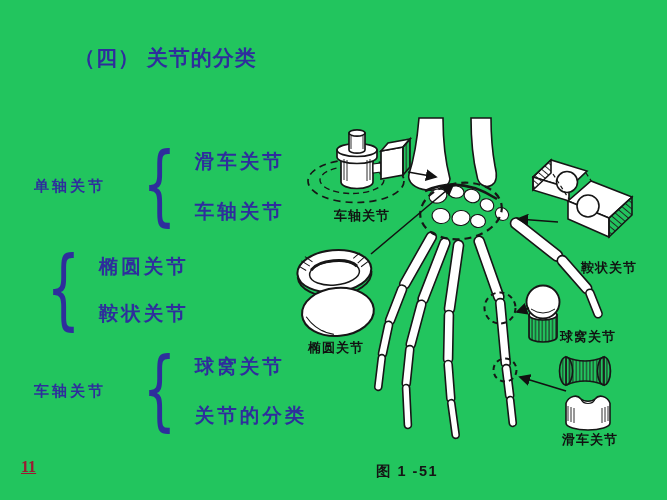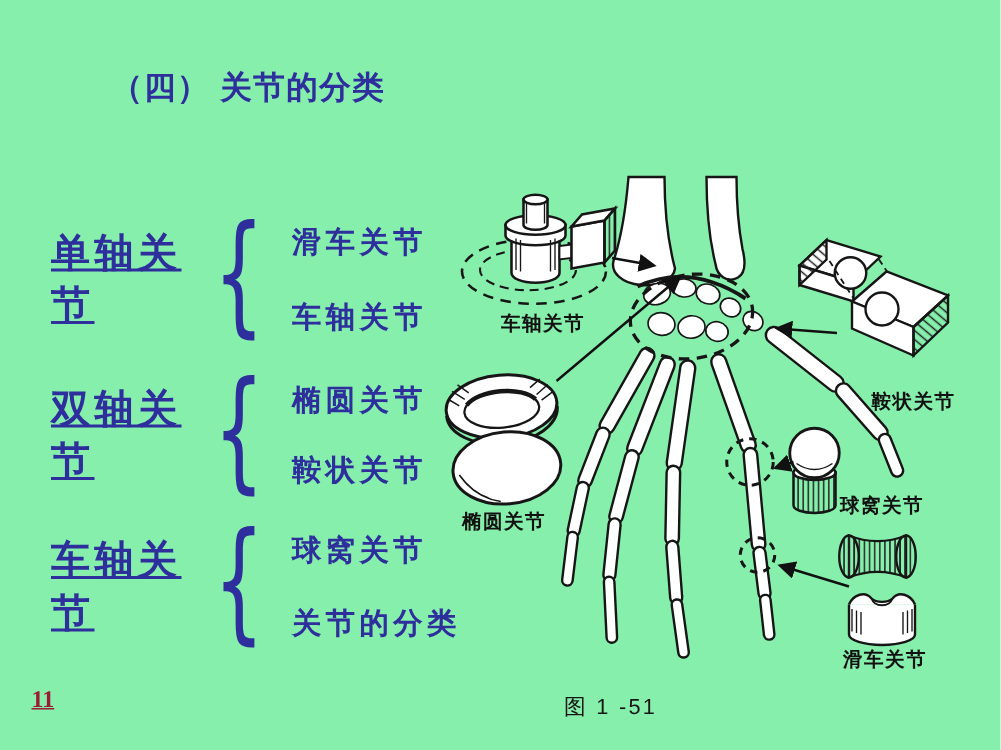"（四） 关节的分类" .slide { background: #86efac -> #22c55e }
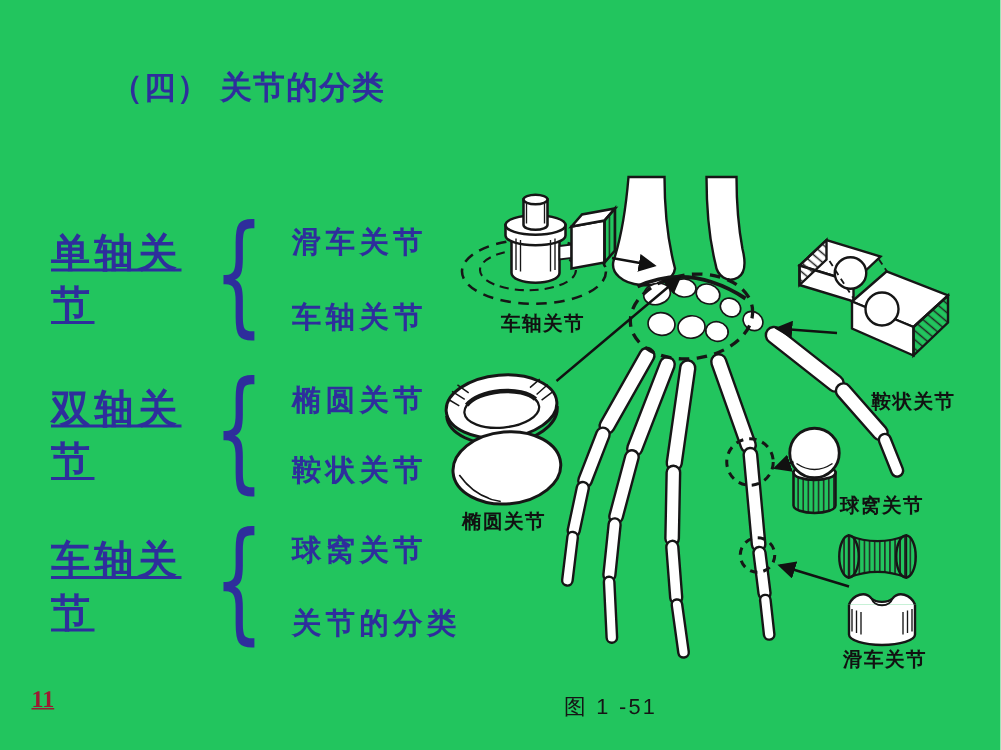"单轴关节" .glabel { font-size: 26px -> 15px; text-decoration: underline -> none }
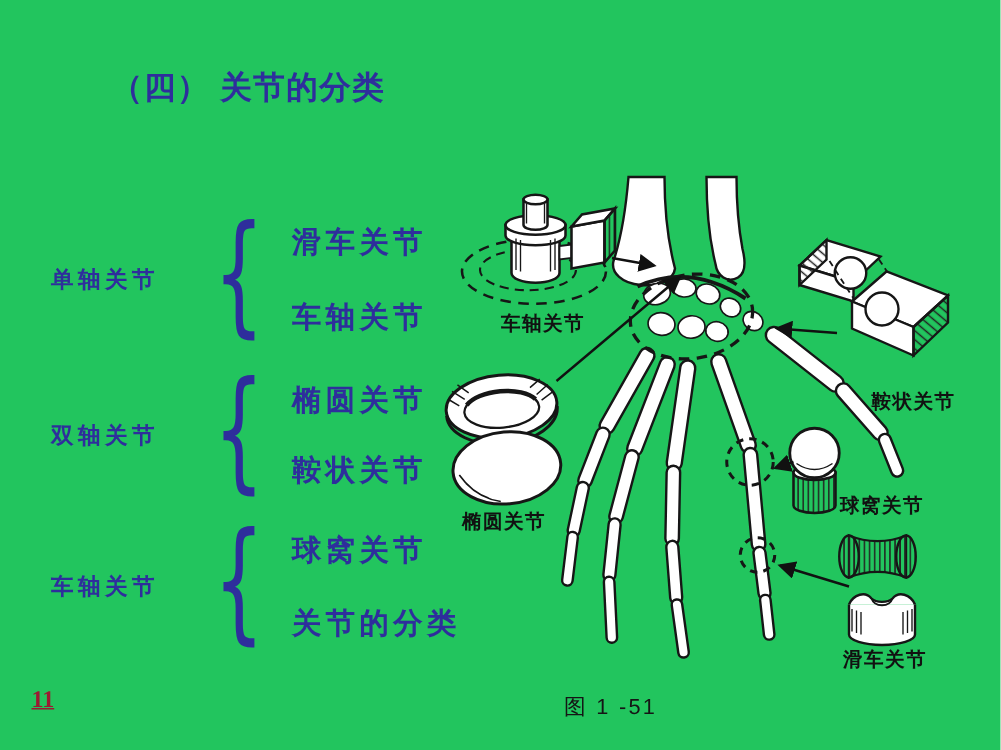"双轴关节" div.glabel { html: <div>双轴关节</div> -> none }
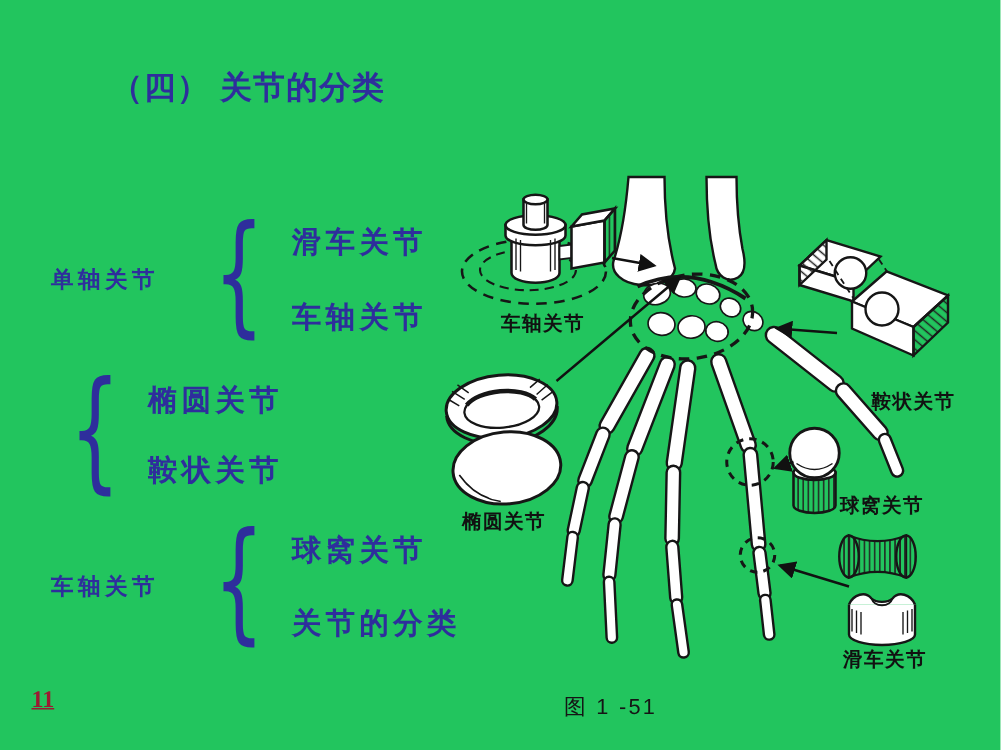"图 1 -51" .caption { font-weight: 400 -> 700 }
